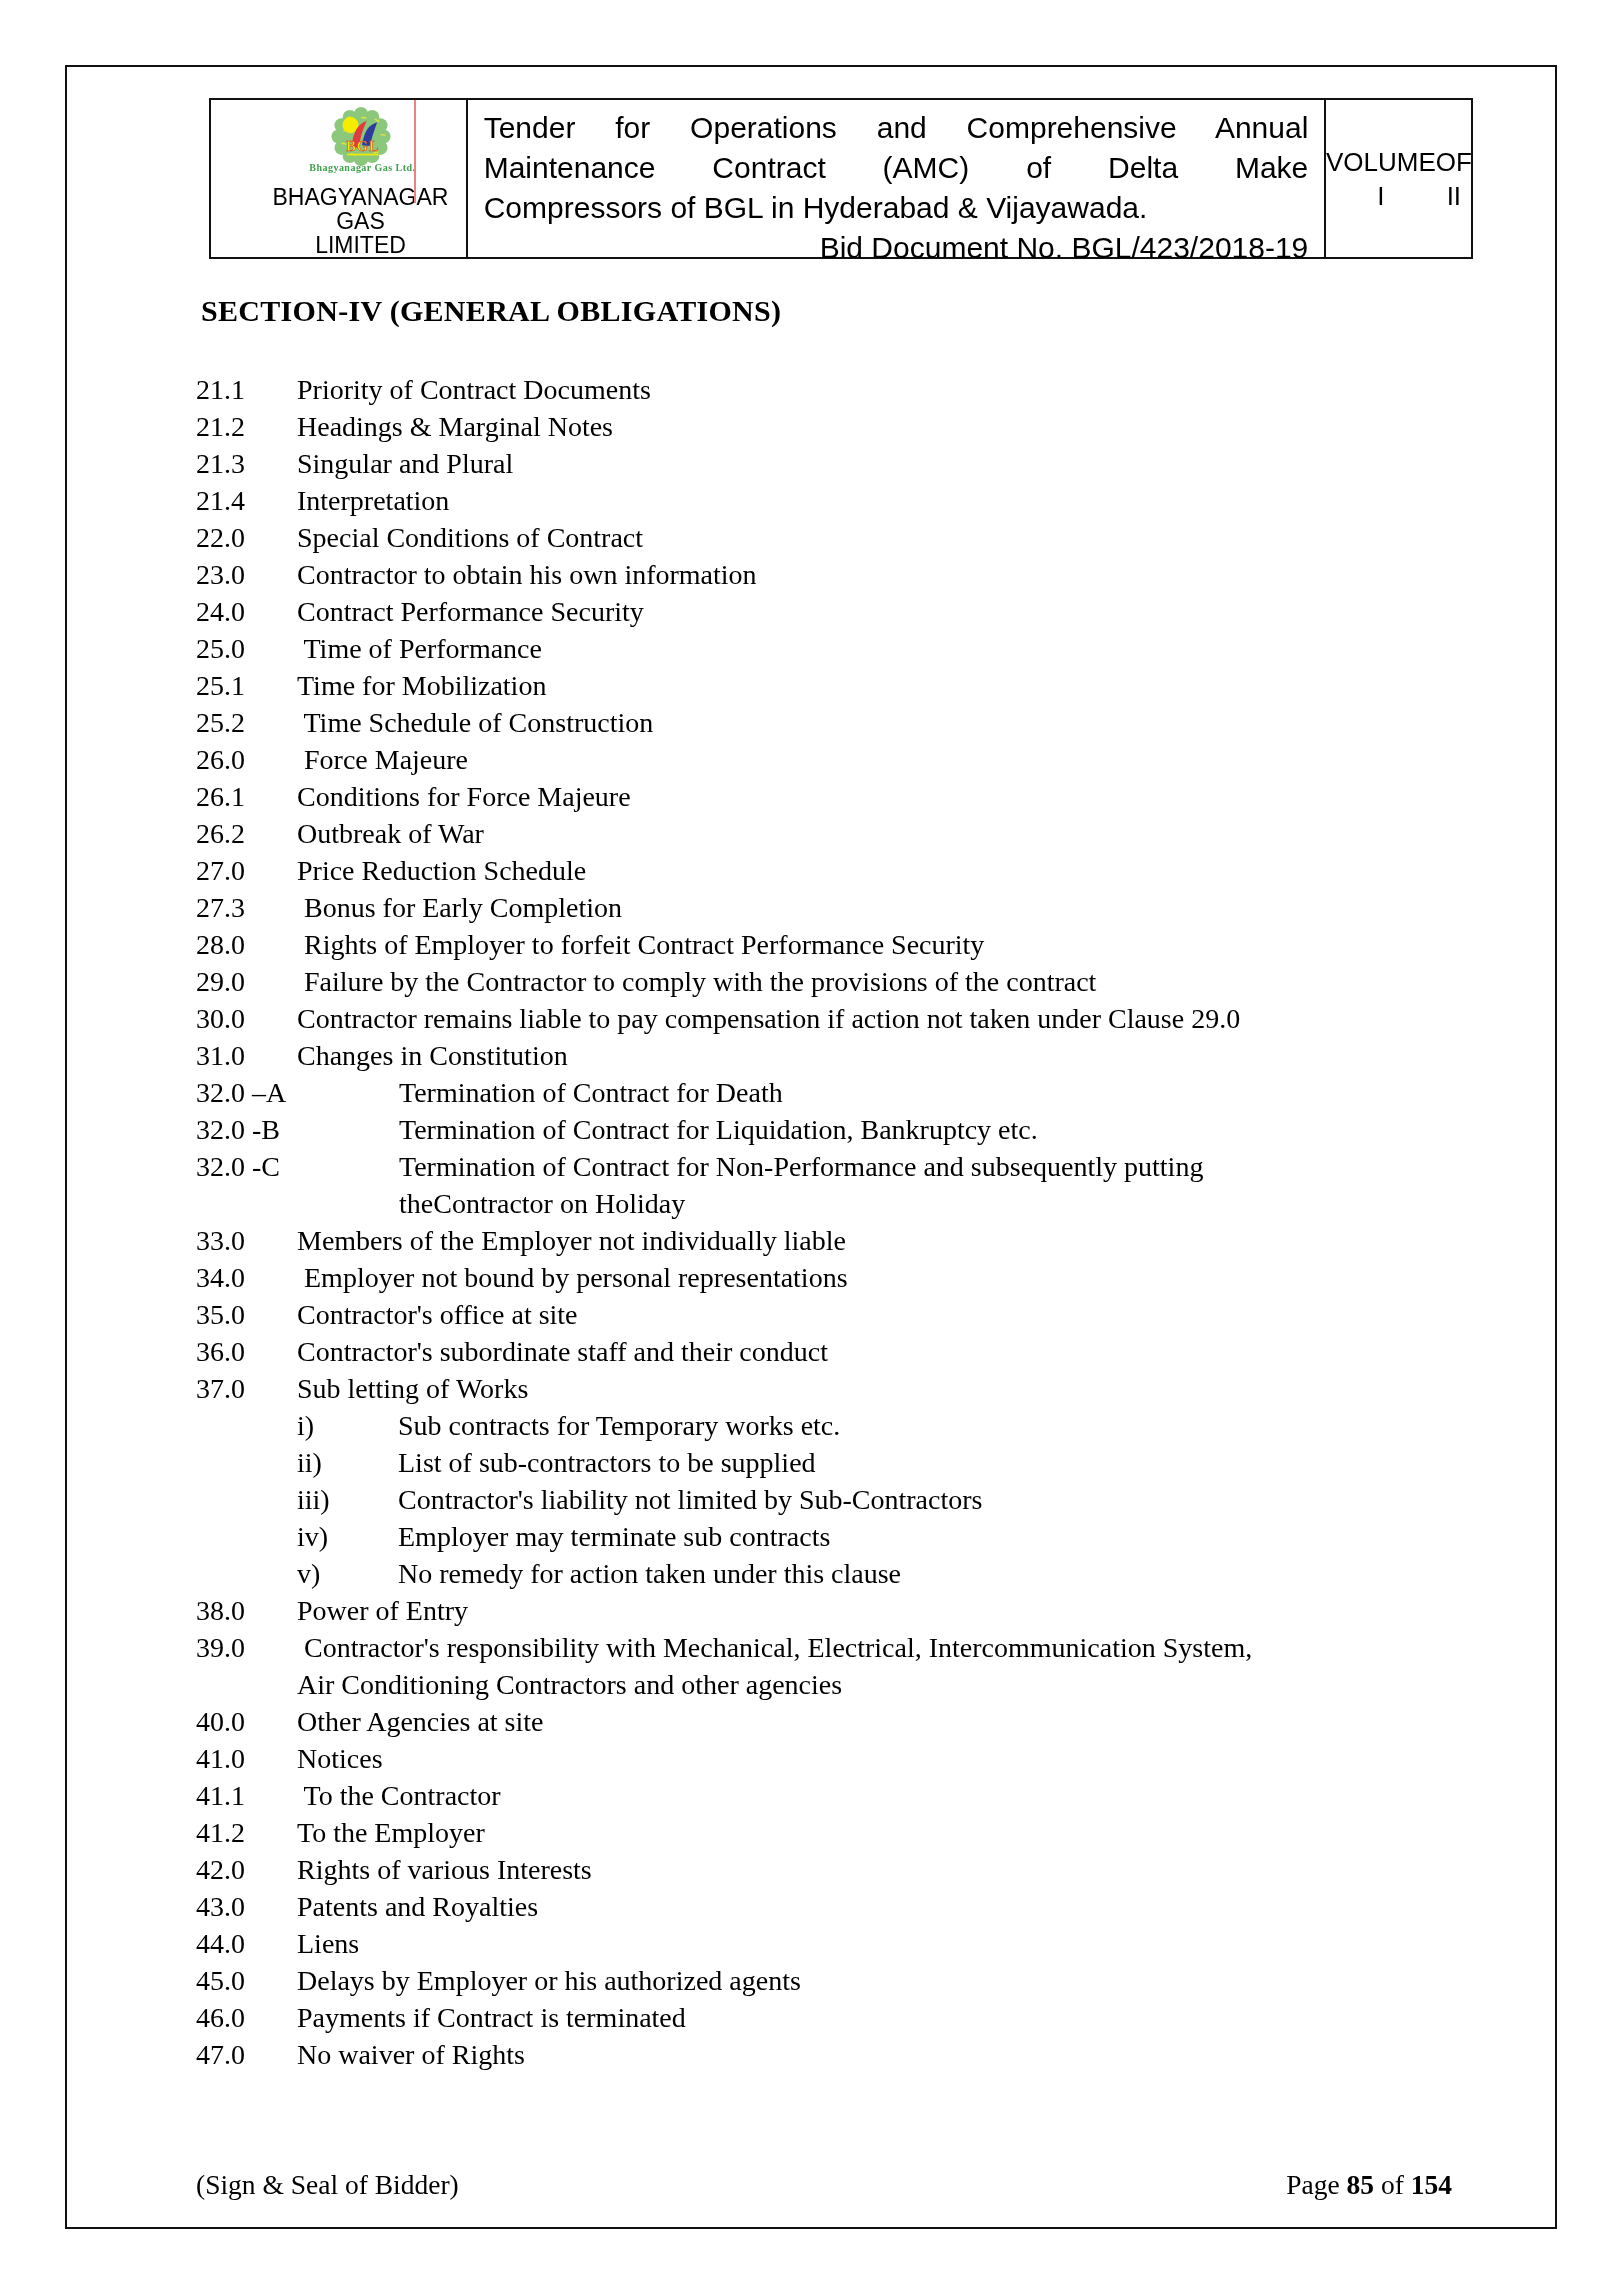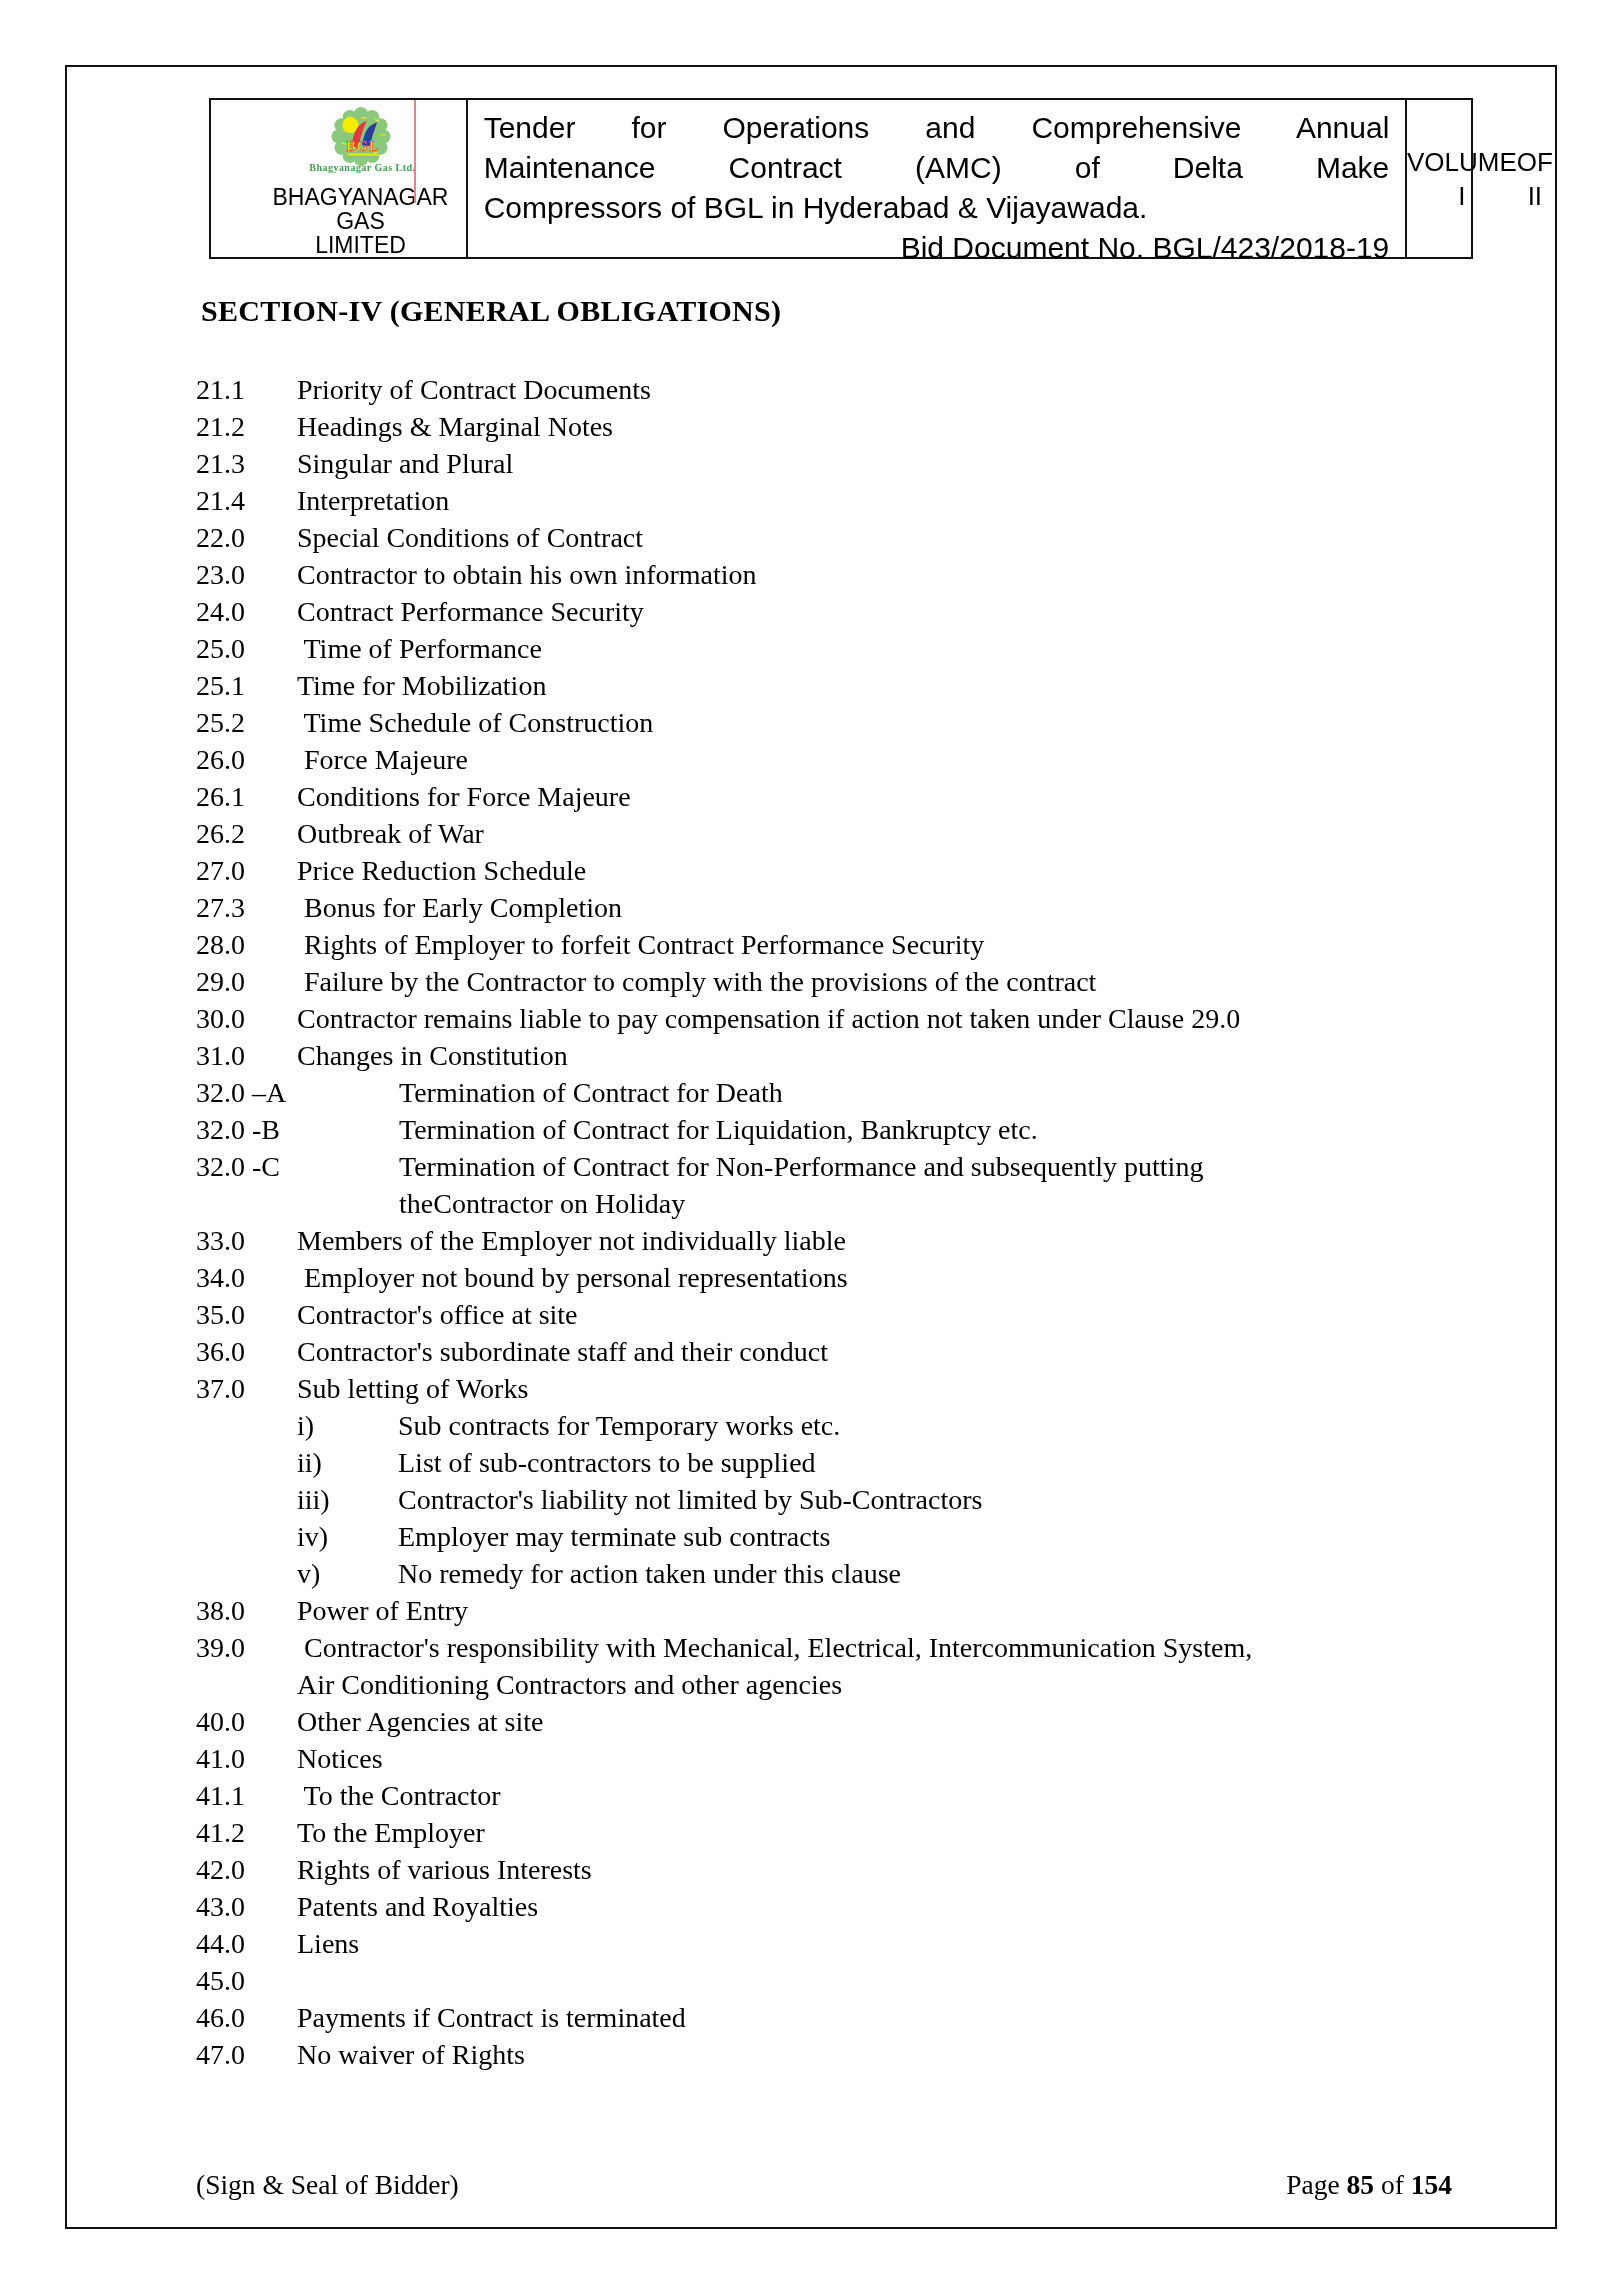"Tender for Operations and Comprehensive" .cell-title { width: 939px -> 858px }
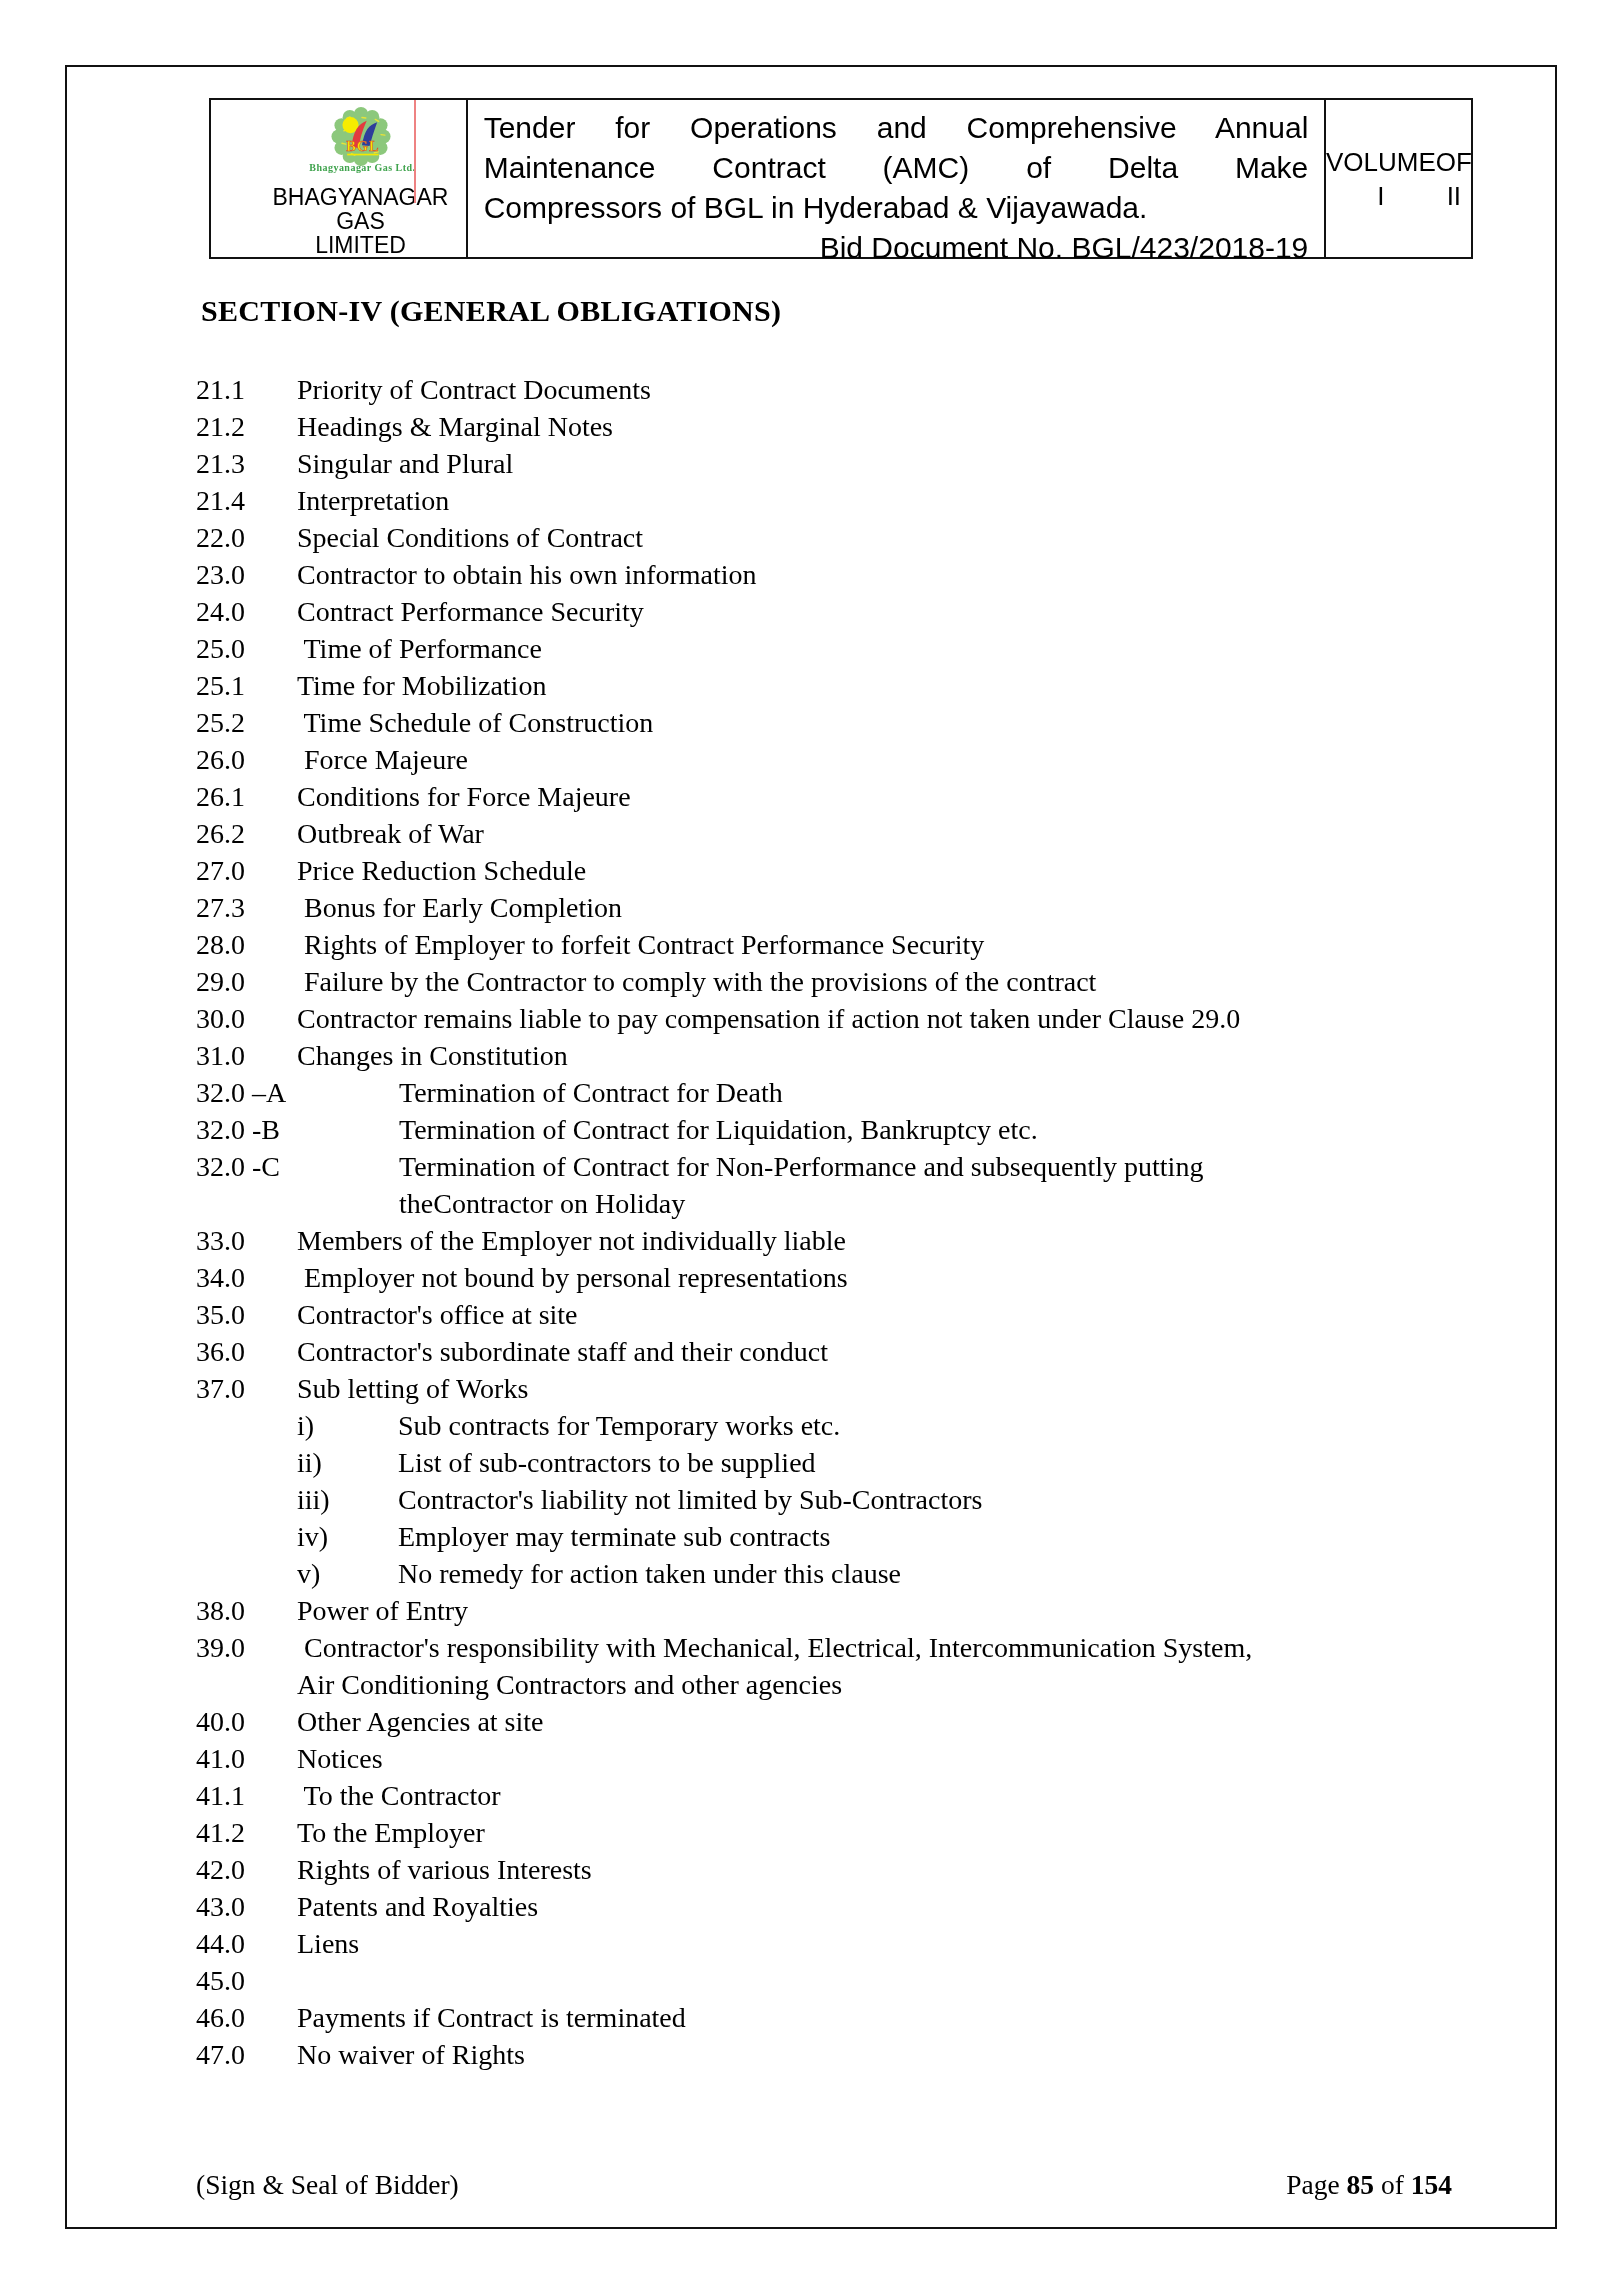"Delays by Employer or his" span.txt { html: none -> <span>Delays by Employer or his authorized agents</span> }
